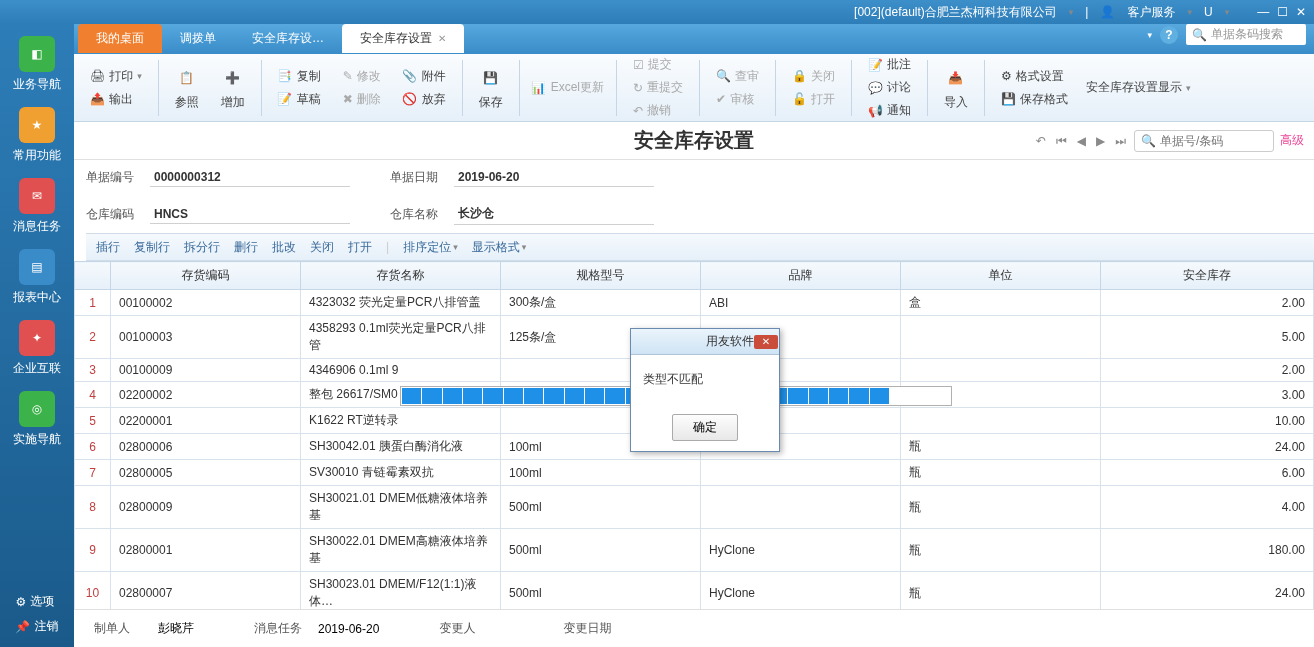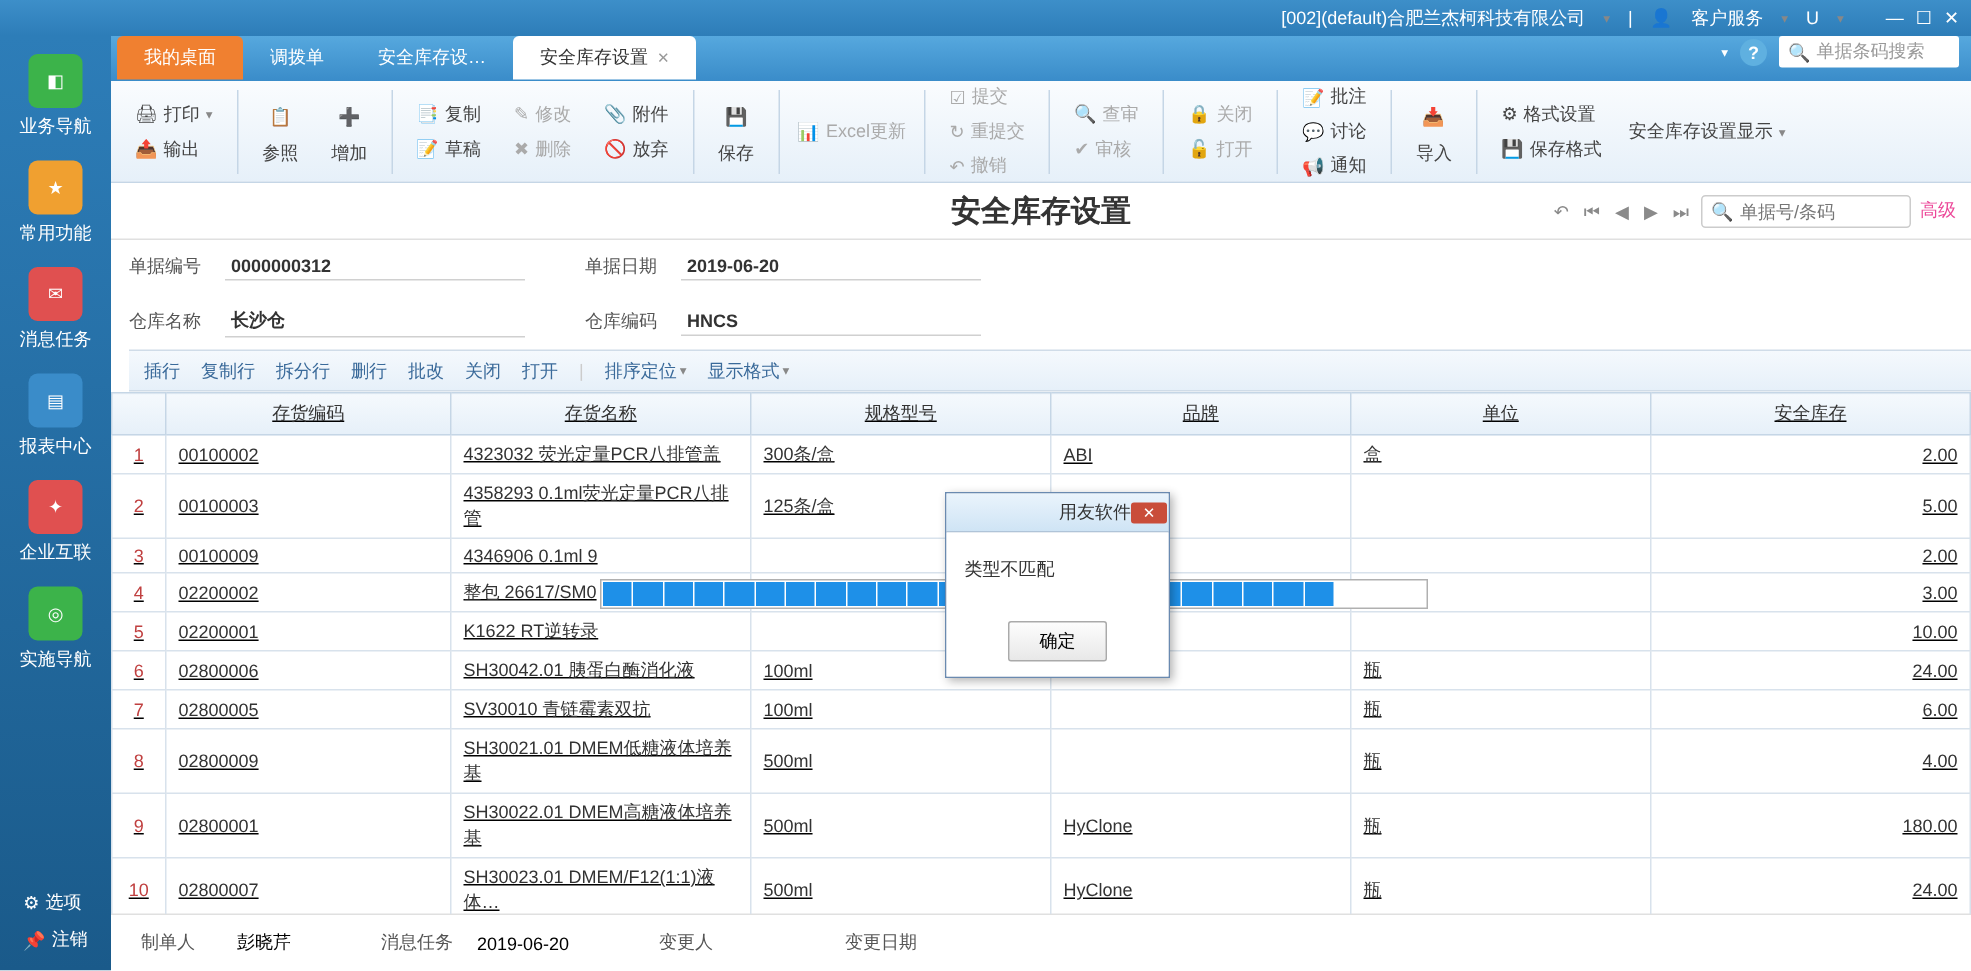"仓库名称" div.form-field { order: before "仓库编码" -> after "仓库编码" }
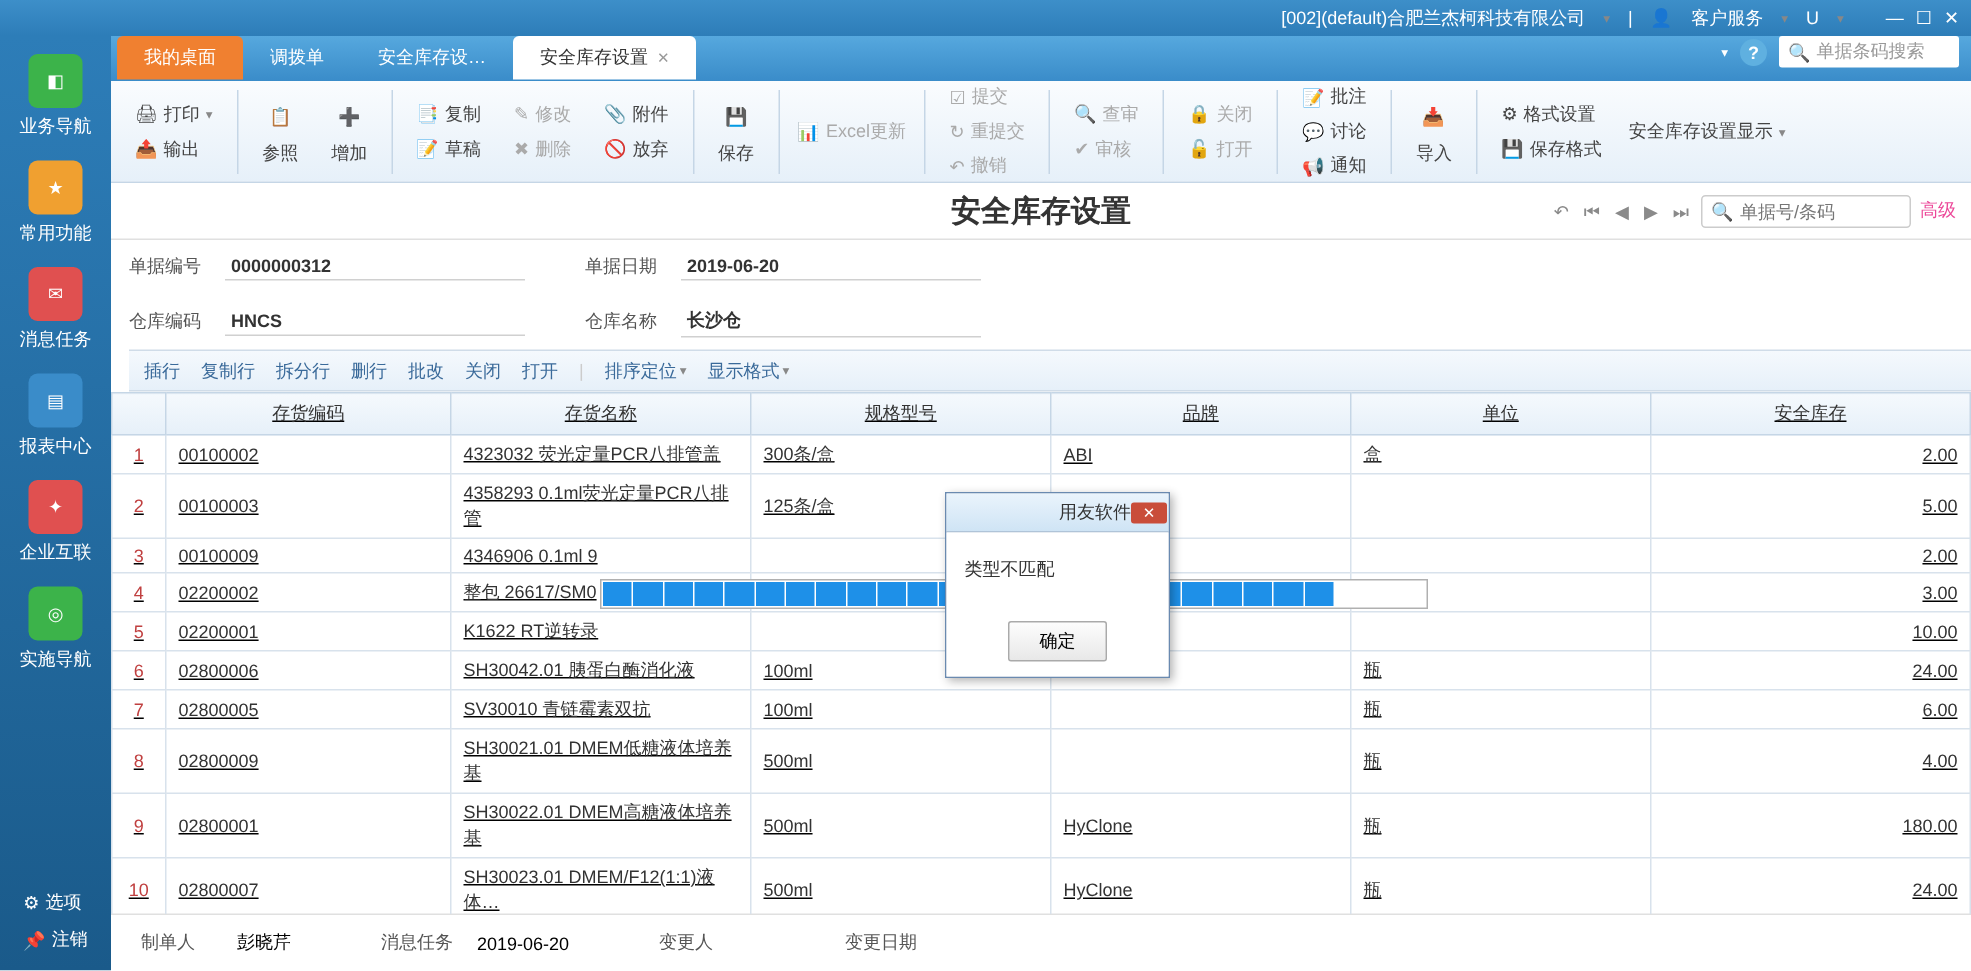"存货编码" .grid { text-decoration: underline -> none }
